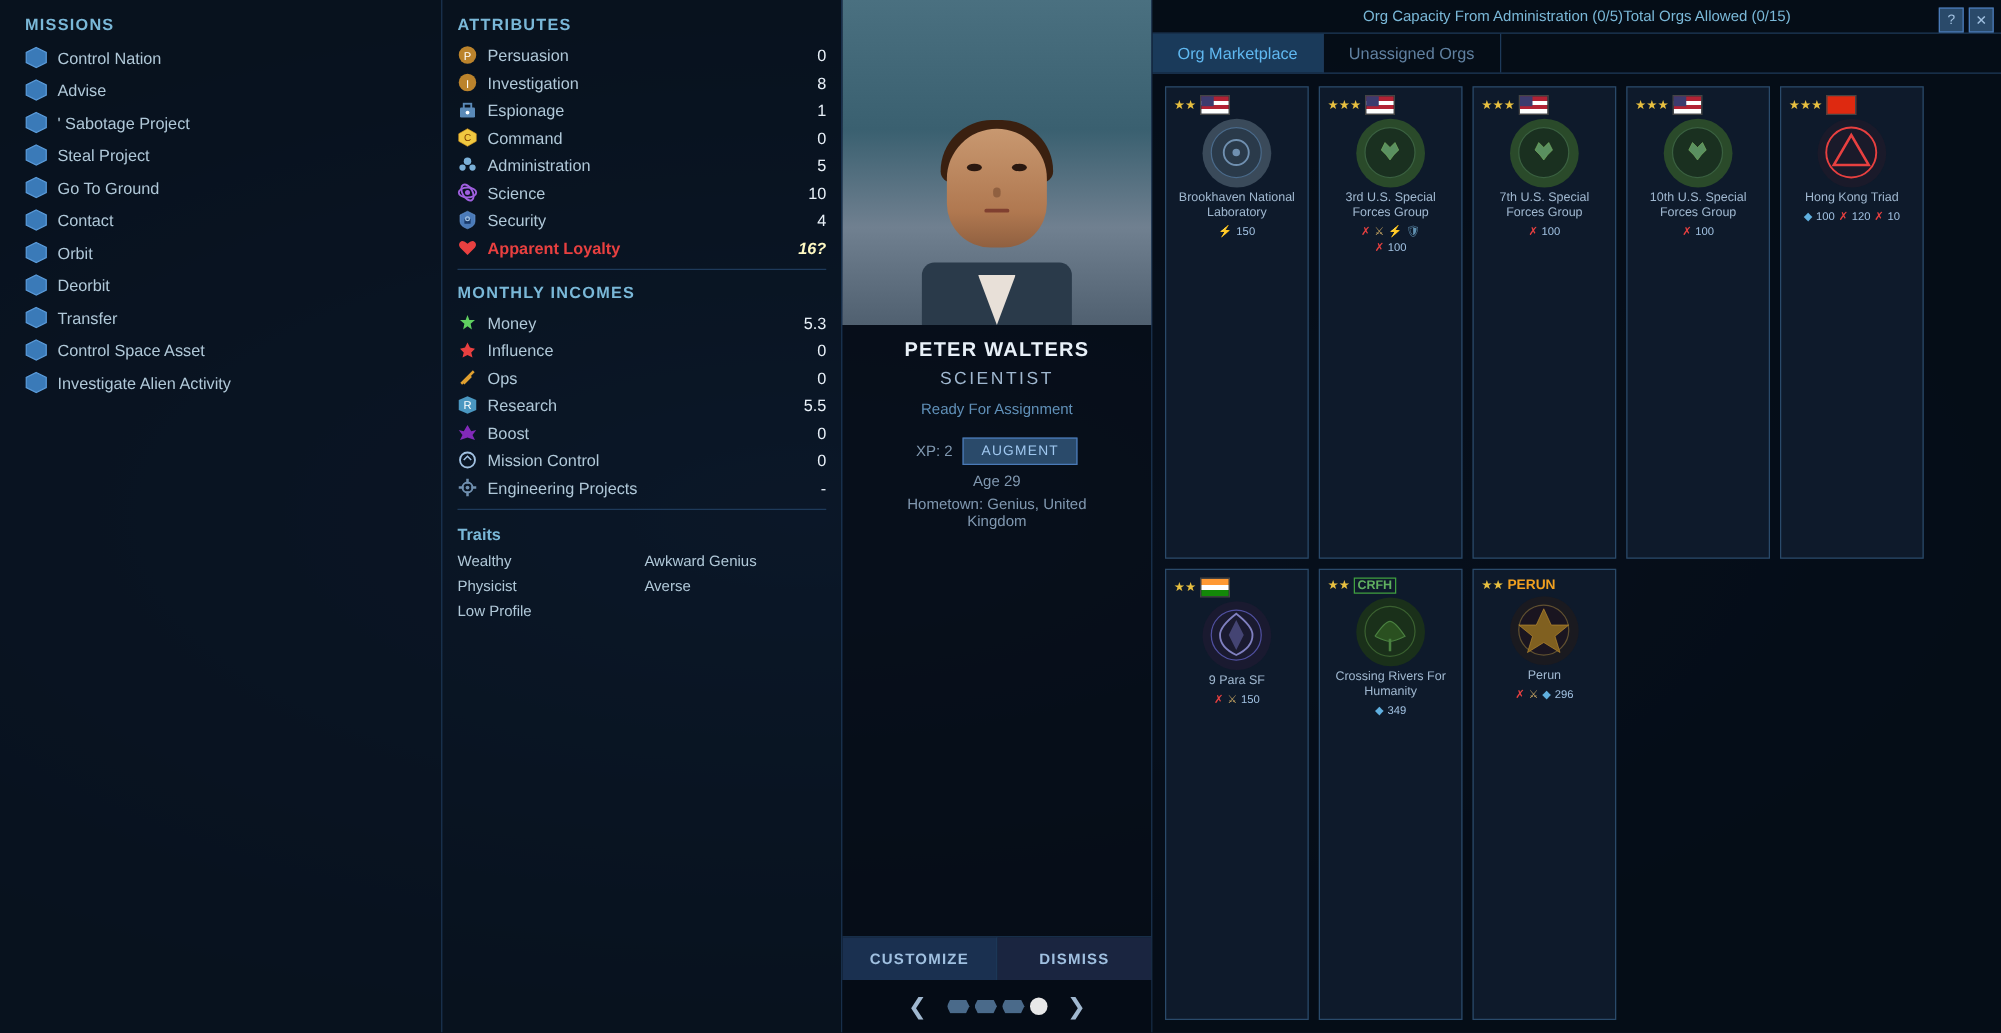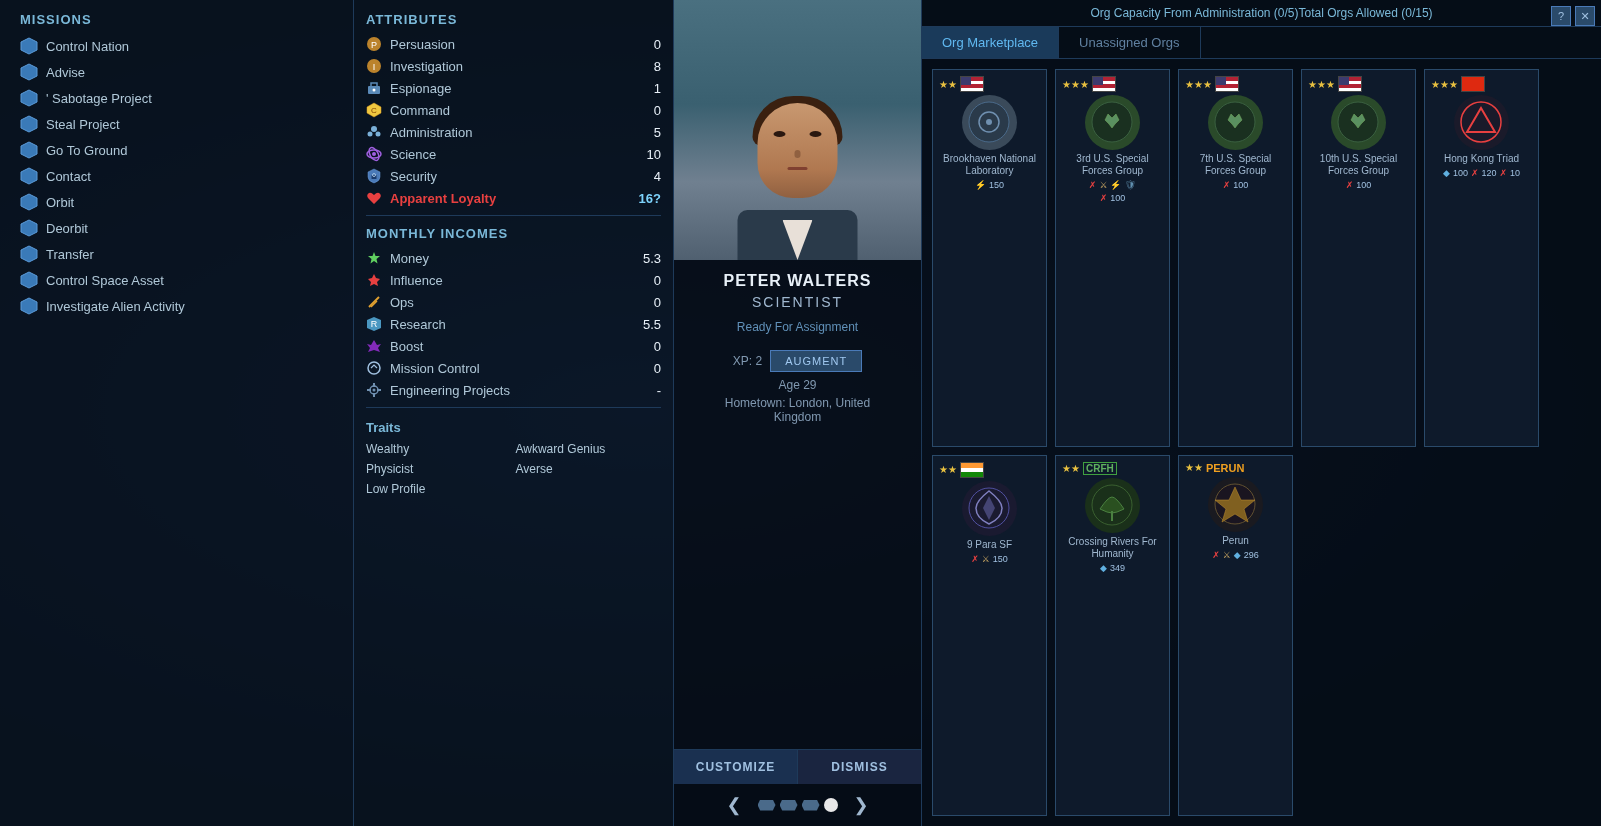"16?" .attr-value.loyalty { color: #7dd3fc -> #fef9c3; font-style: none -> italic }
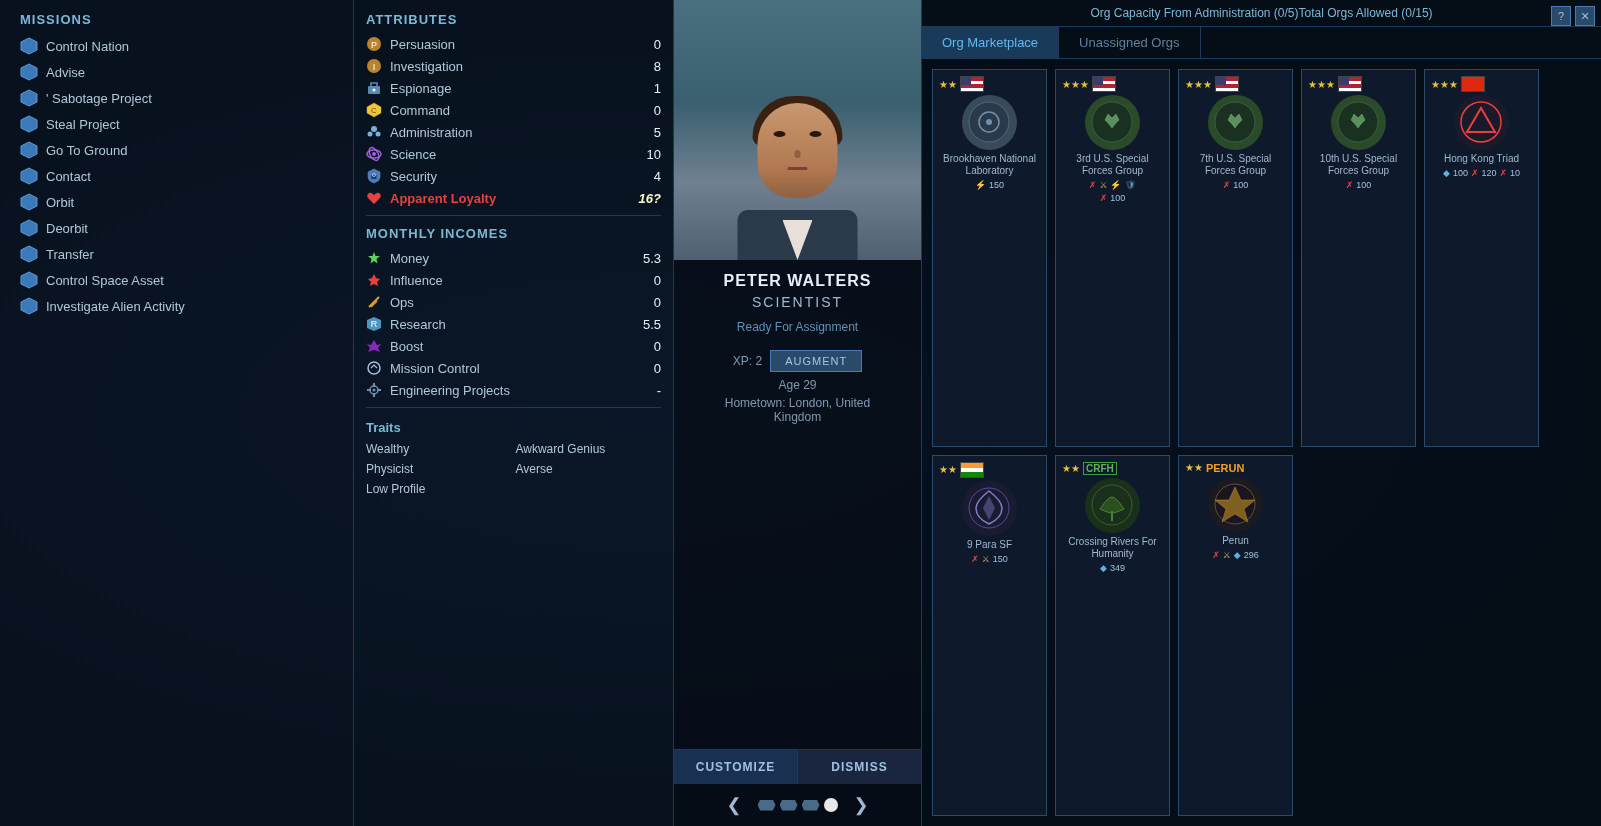"Hometown: London, United" span { text: London -> Genius }
